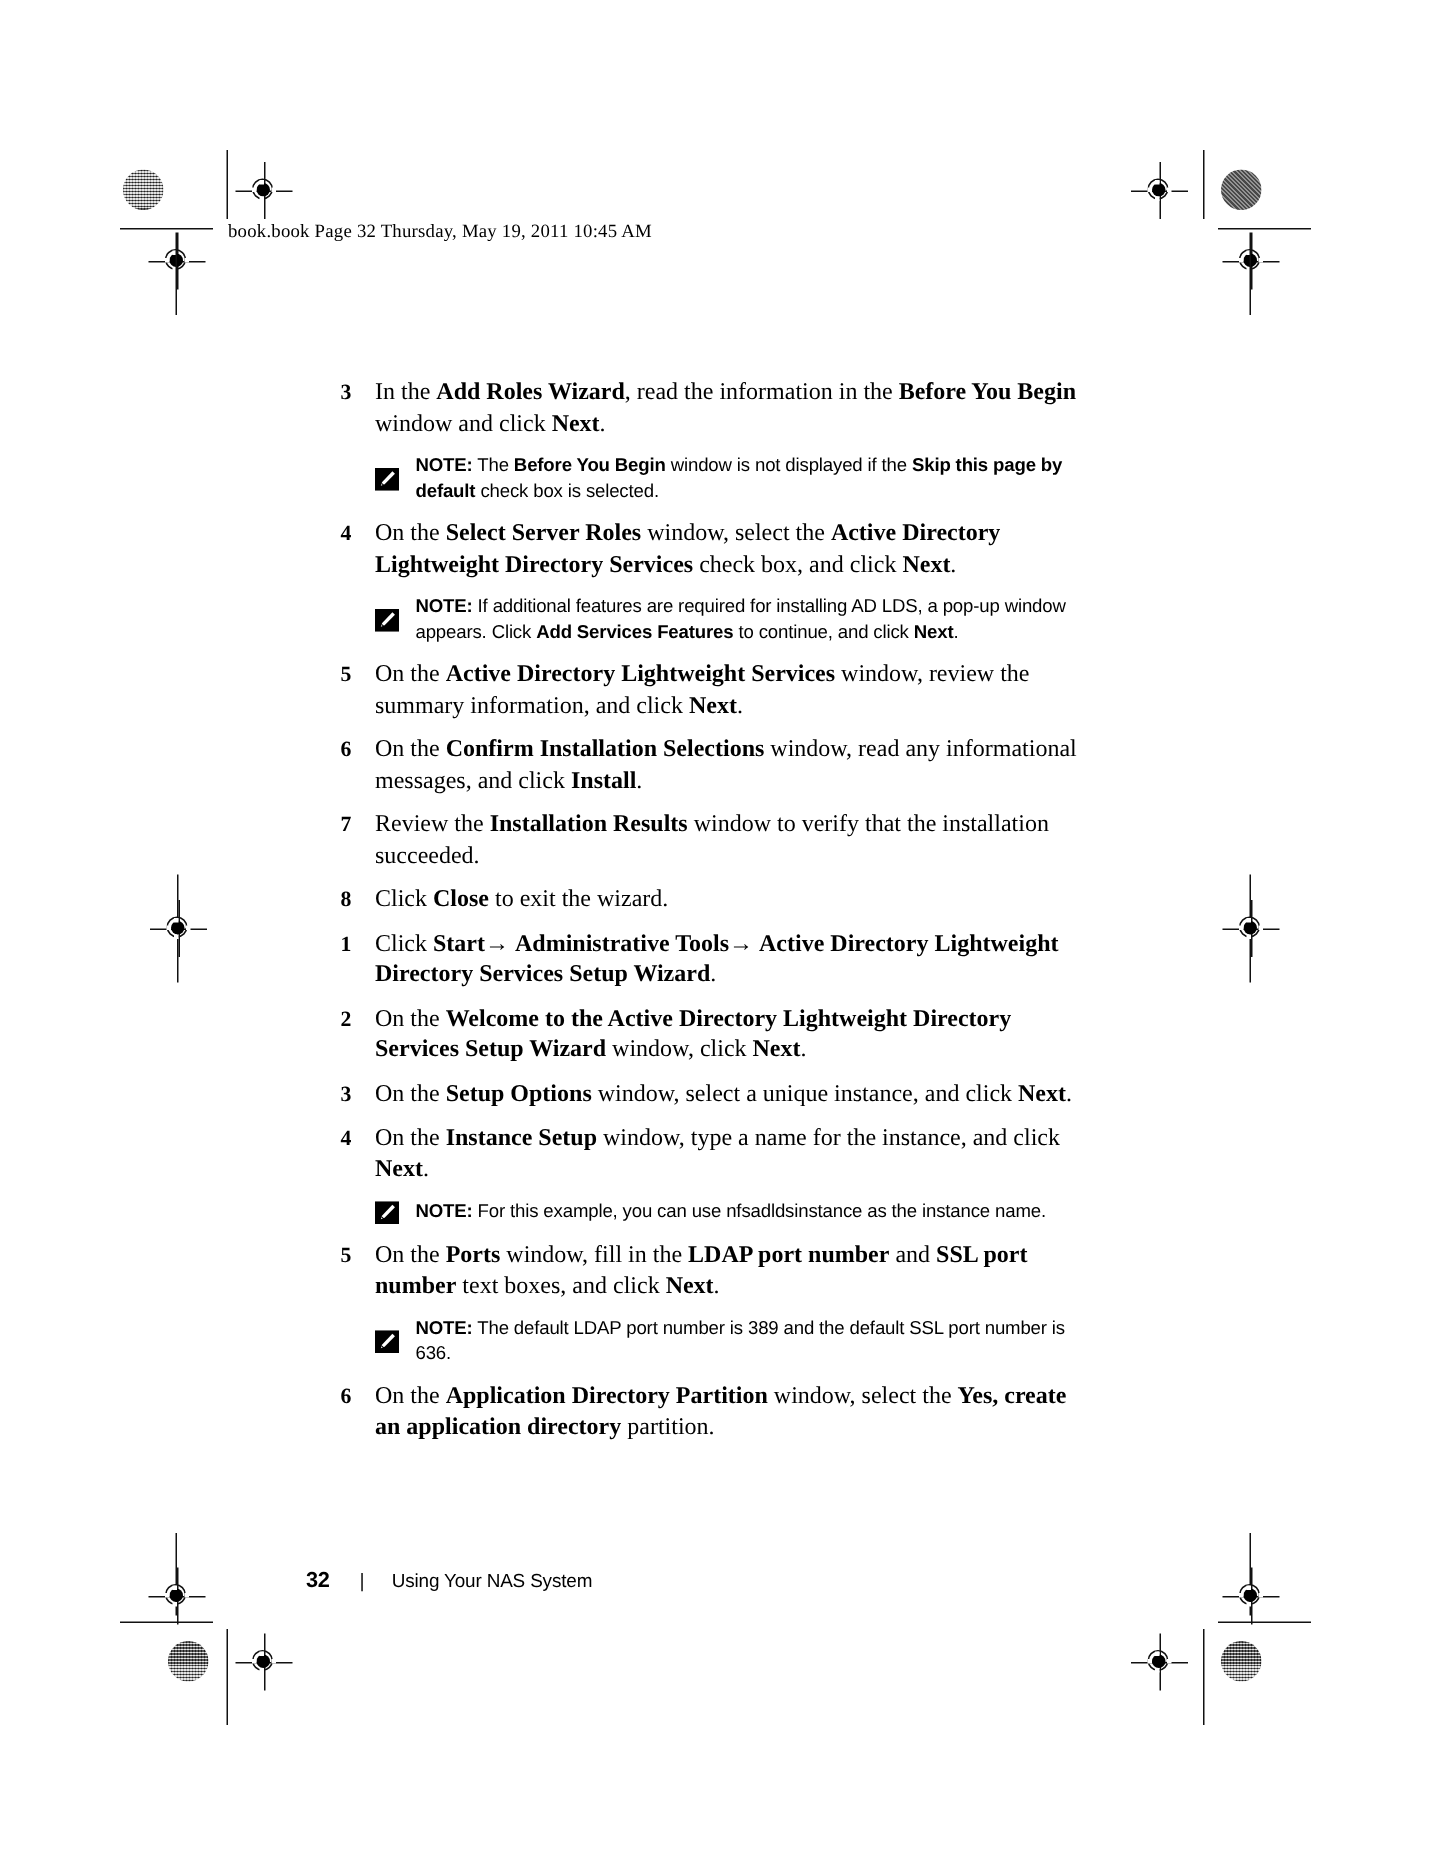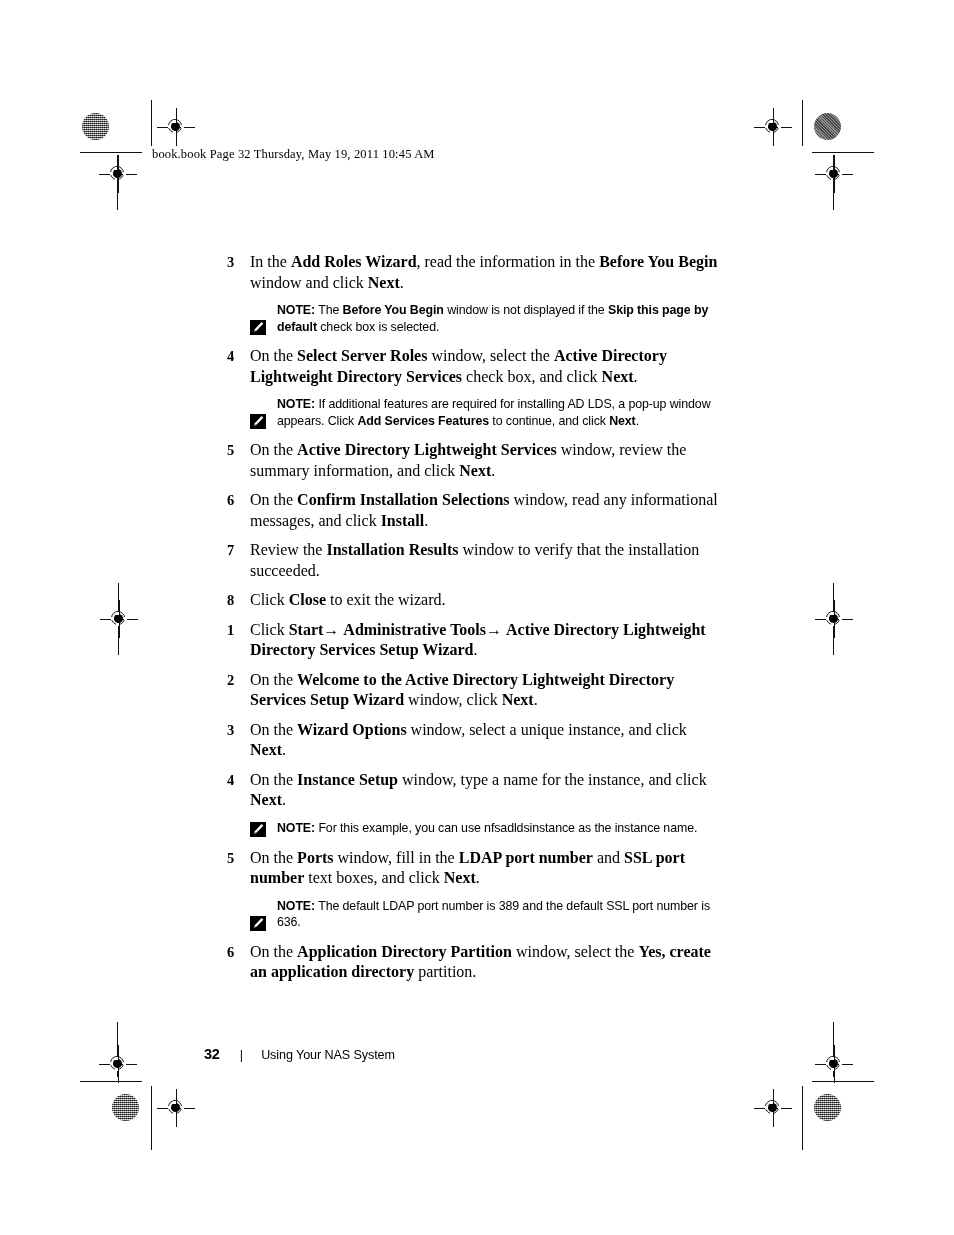"NOTE: The Before You Begin" .note { align-items: flex-end -> center }
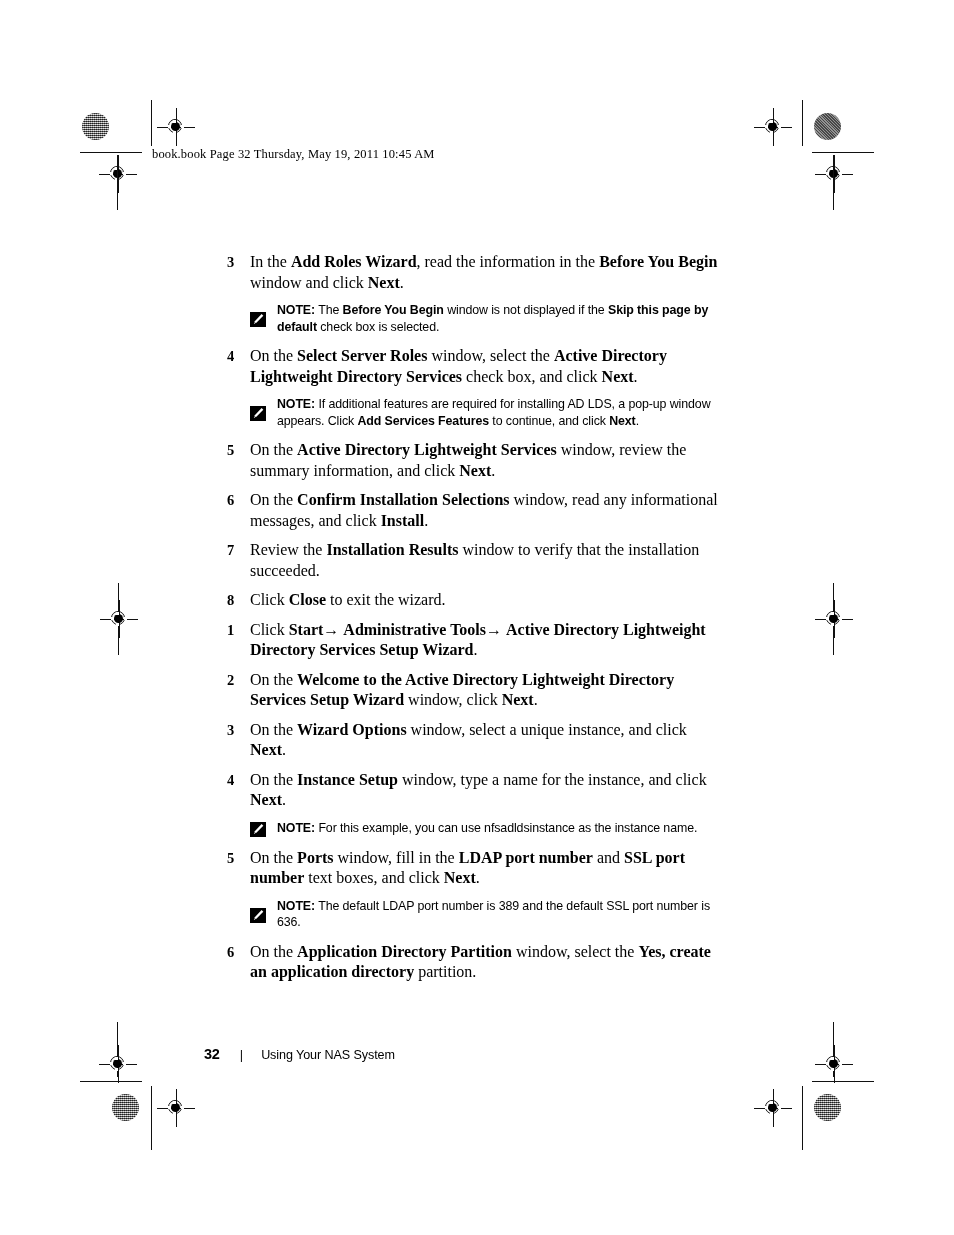"Wizard Options" b { text: Wizard -> Setup }
